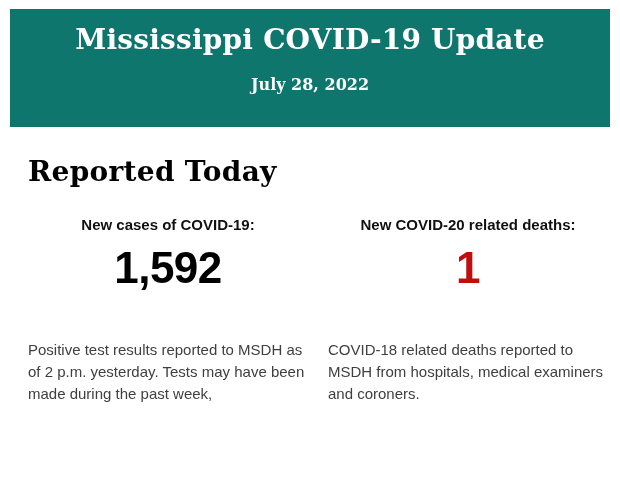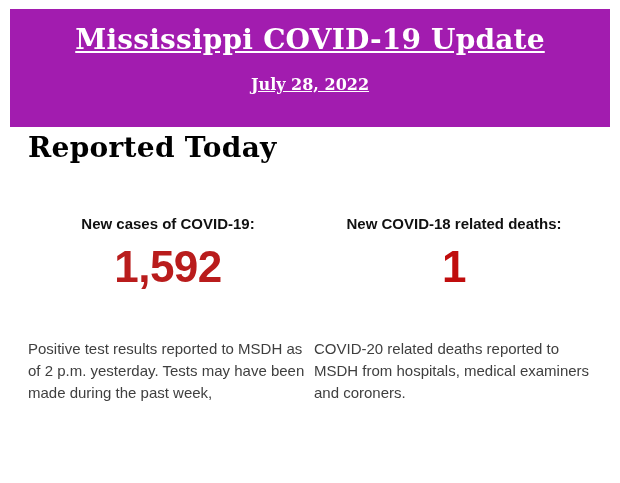"Mississippi COVID-19 Update" header.banner { background-color: #a21caf -> #0f766e; text-decoration: underline -> none }
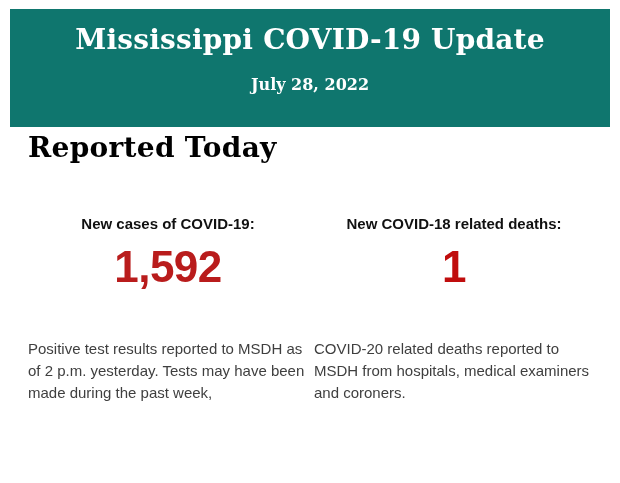"Reported Today" .section-title { margin-top: 4px -> 28px }
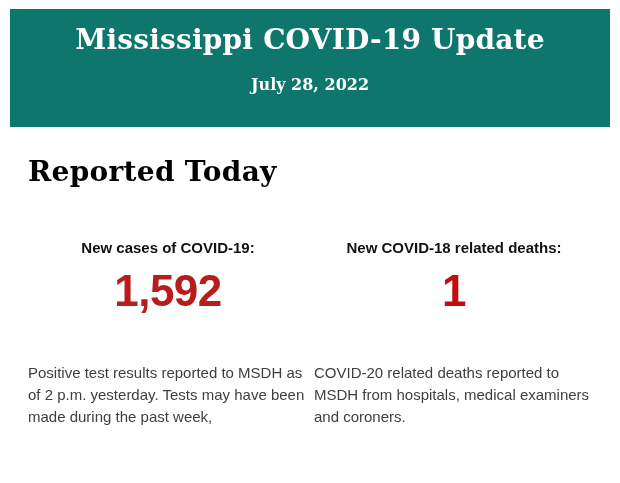"New cases of COVID-19:" .stats { column-gap: 6px -> 20px; margin-top: 51px -> 28px }
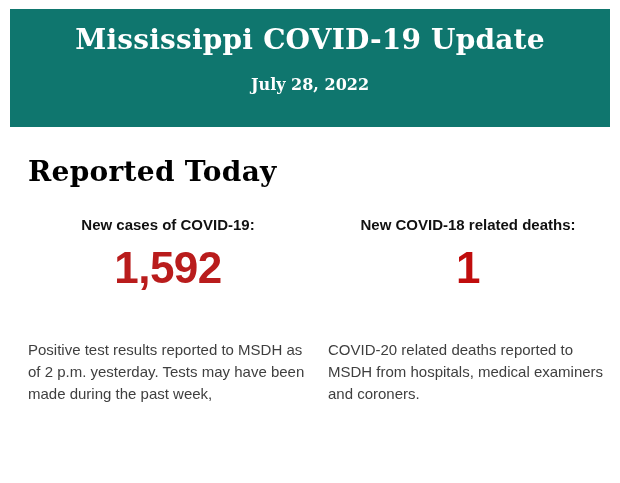"New COVID-18 related deaths:" div.stat-label { text: COVID-18 -> COVID-20 }
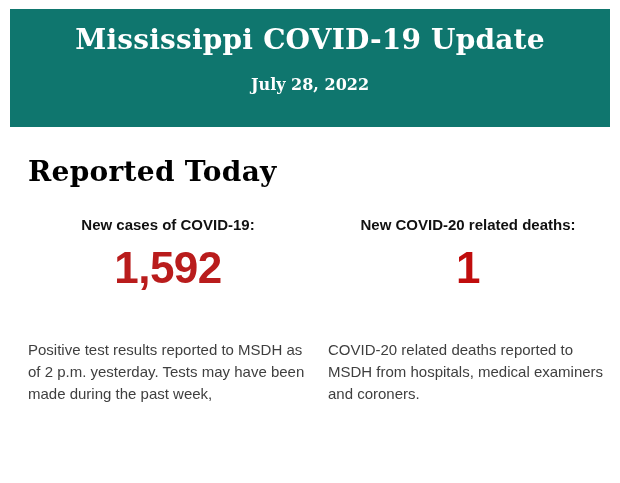"1,592" div.stat-value { color: #b91c1c -> #000000 }
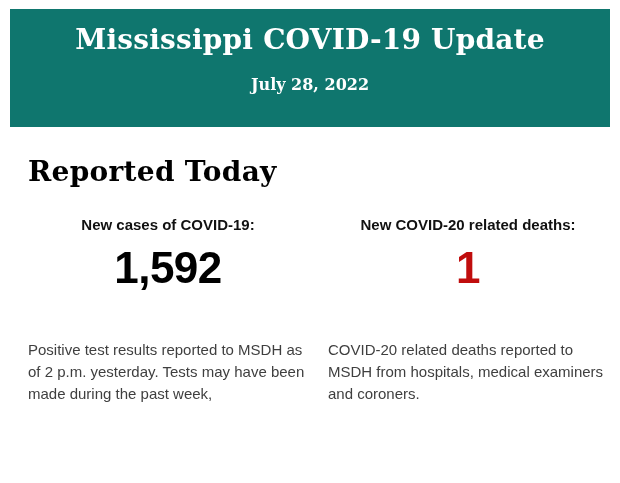"COVID-20 related deaths reported to" p.stat-desc { text: COVID-20 -> COVID-18 }
